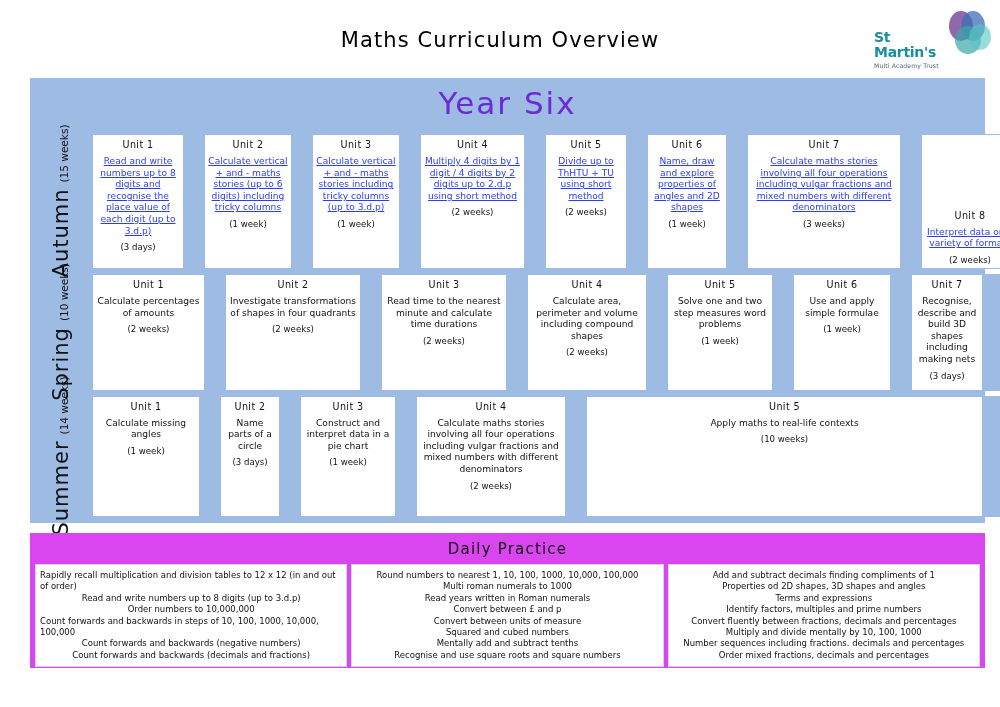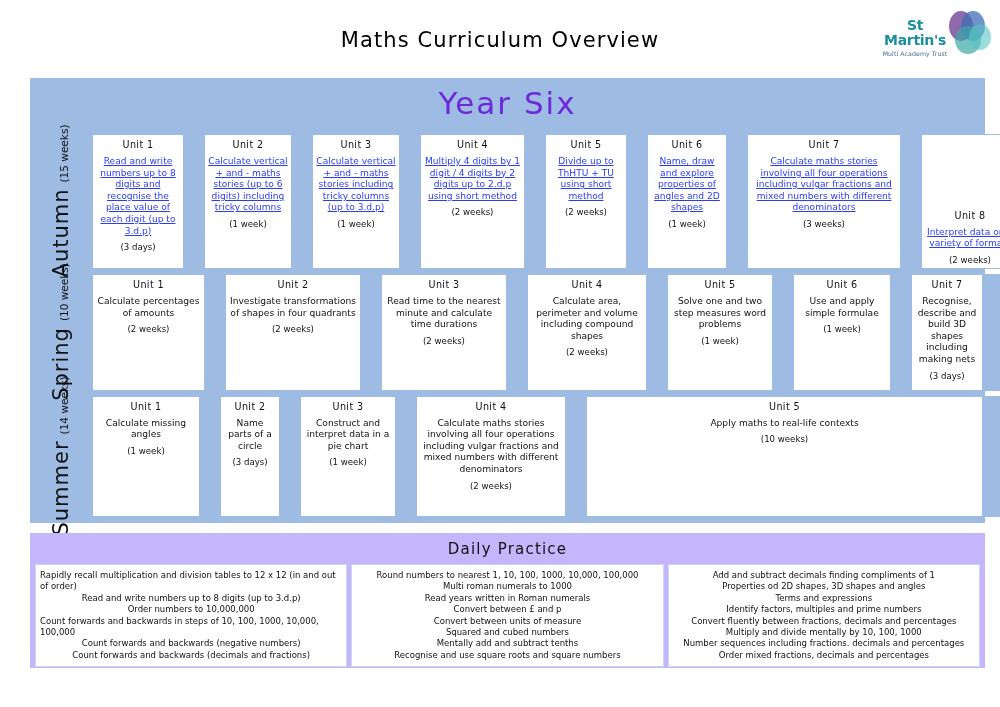"St Martin's" .logo-text { text-align: center -> left; top: 10px -> 22px }
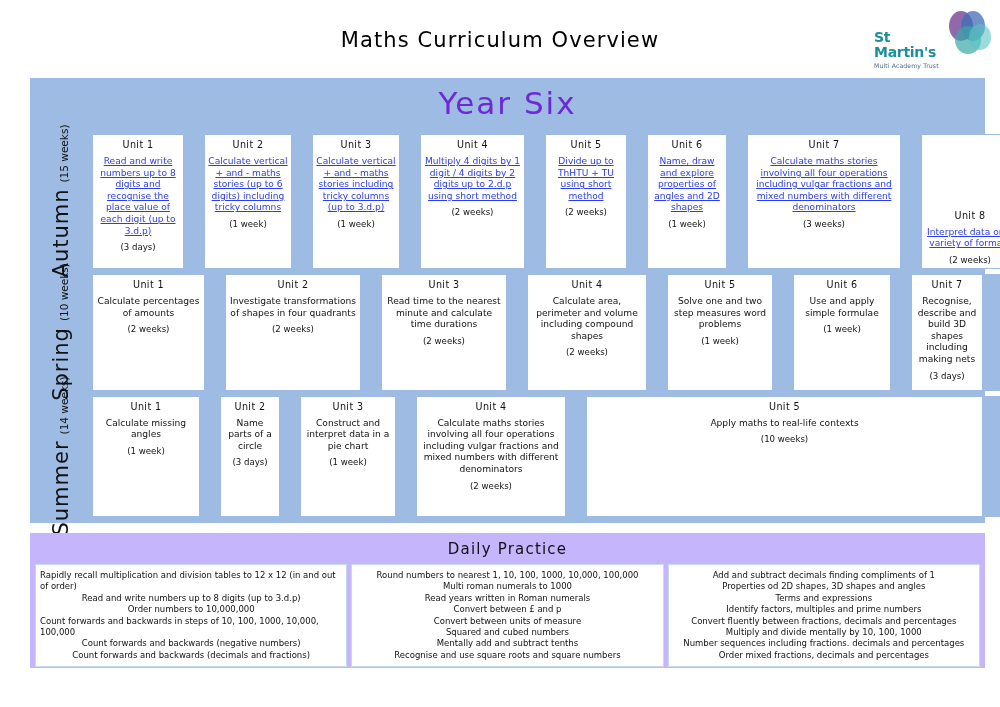"Daily Practice" .dp-wrap { background: #c4b5fd -> #d946ef }
